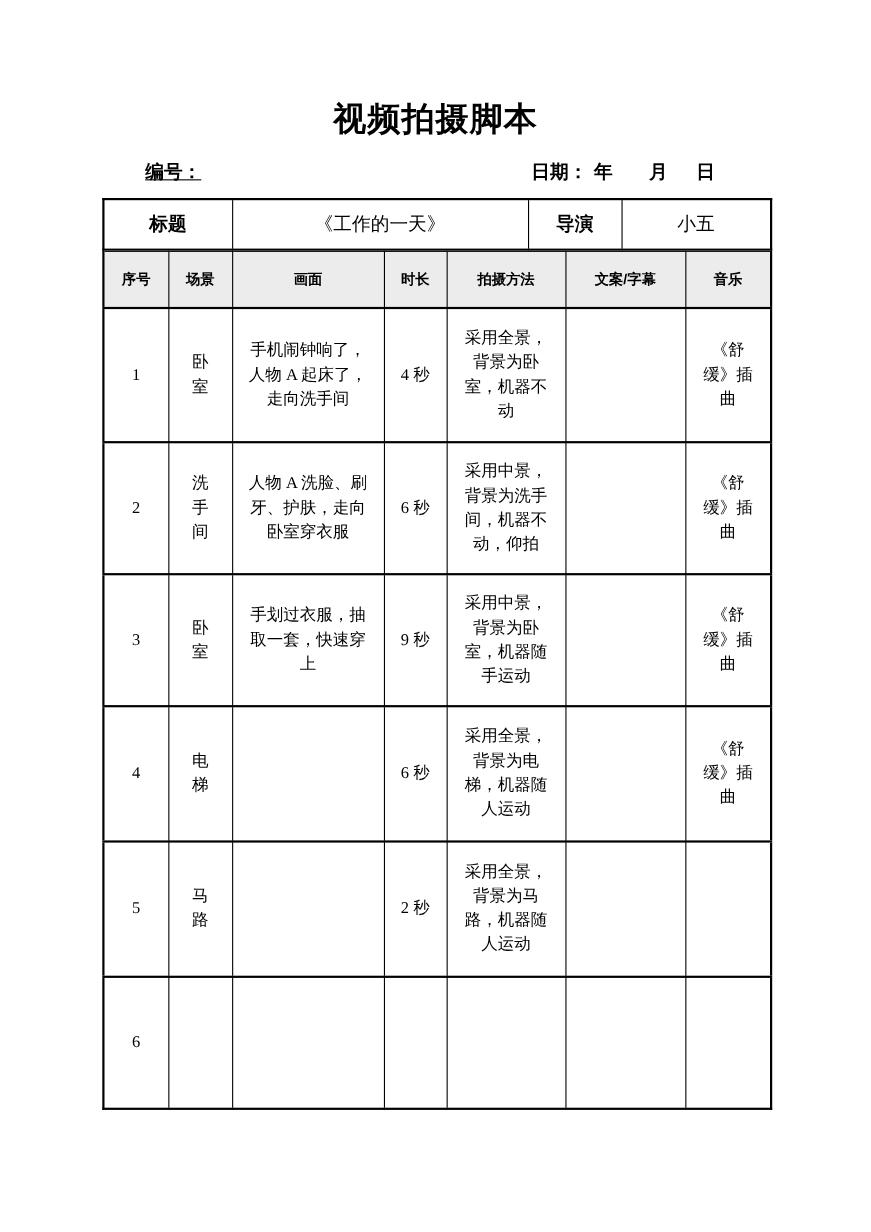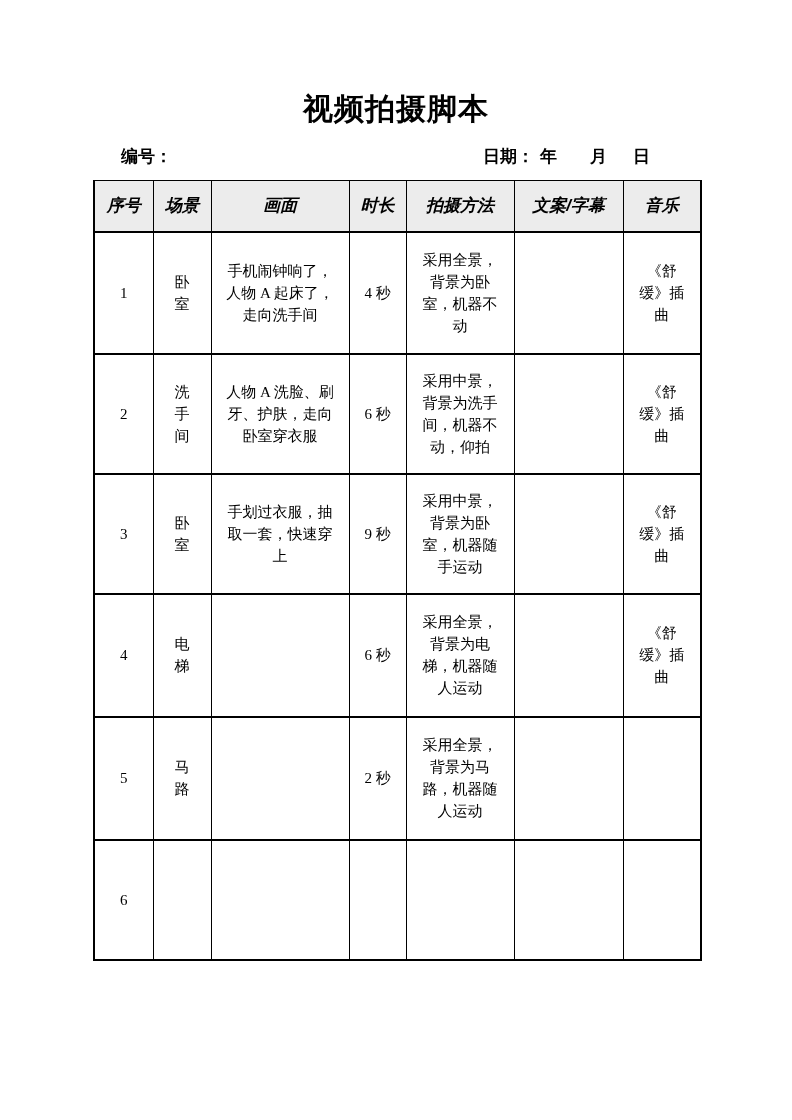"编号：" .meta-number { left: 28px -> 39px; text-decoration: none -> underline }
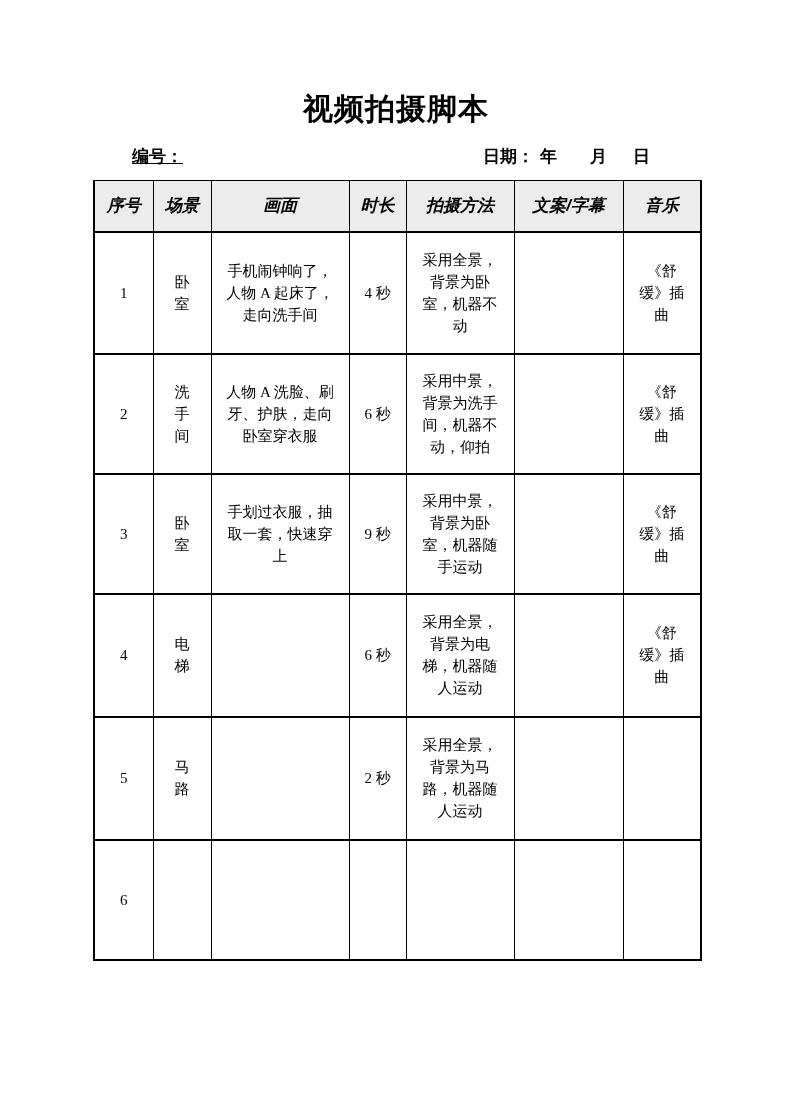"标题" table.info-table { html: none -> <table> <colgroup> <col> <col> <col> <col> </colgroup> <tbody> <tr> <td>标题</td> <td>《工作的一天》</td> <td>导演</td> <td>小五</td> </tr> </tbody> </table> }
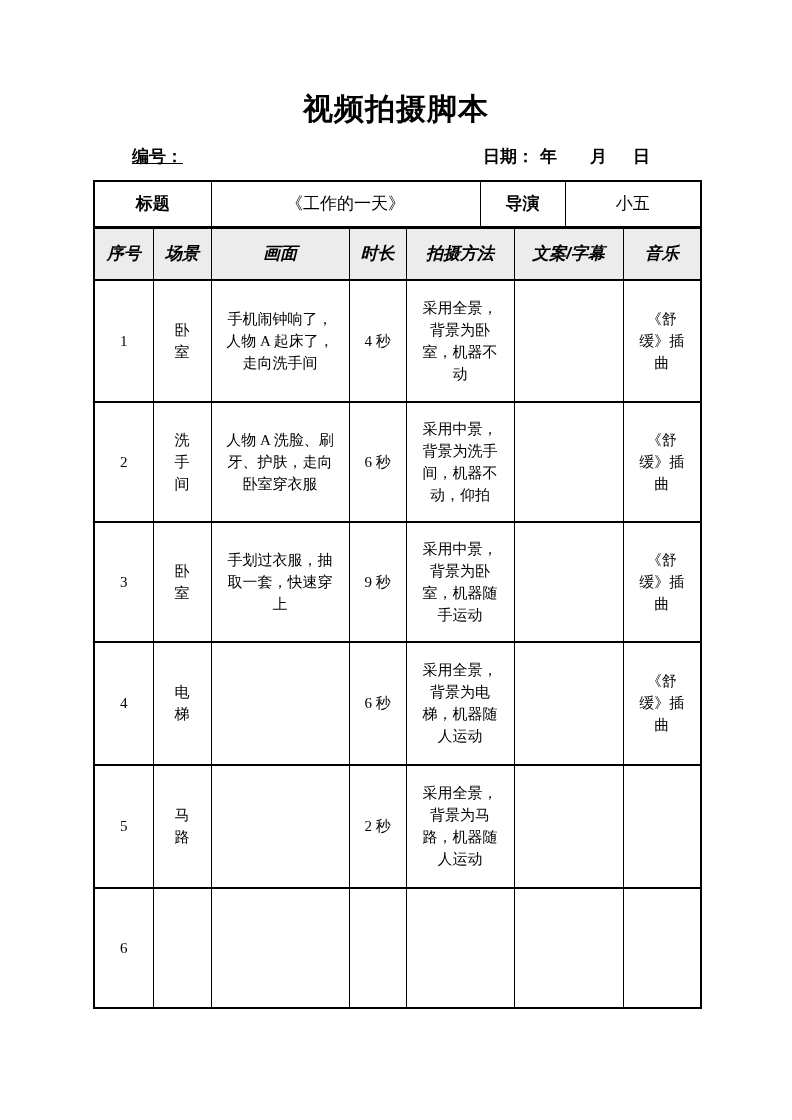"序号" .main-table th { font-size: 17px -> 13px; font-style: italic -> none }
